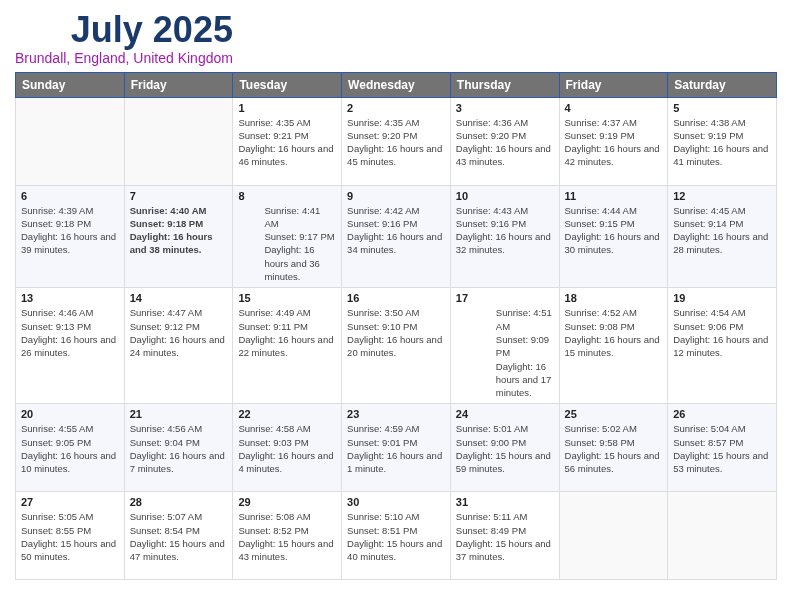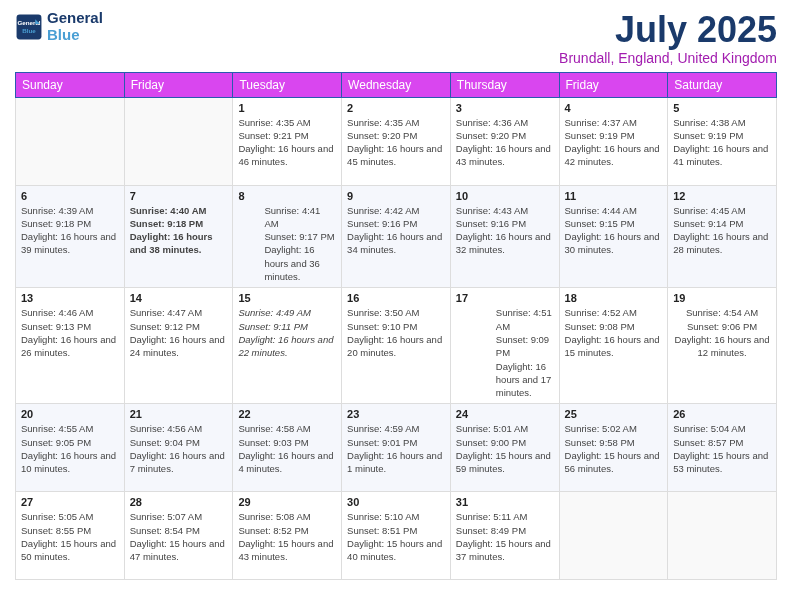"General" div.logo { html: <div> <svg> <rect></rect> <text>General</text> <text>Blue</text> <polygon></polygon> </svg> <div> <div>General</div> <div>Blue</div> </div> </div> -> none }
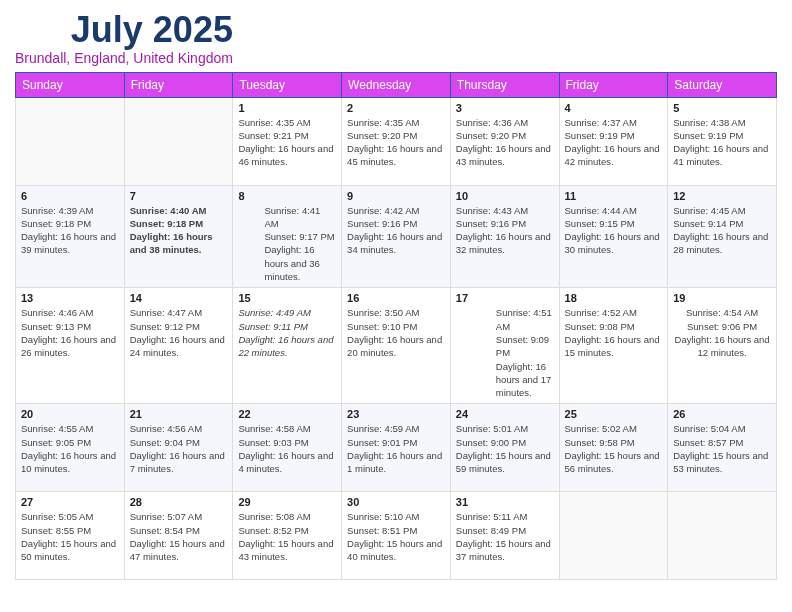"Sunday" .calendar th { background: #d946ef -> #737373; font-weight: normal -> bold }
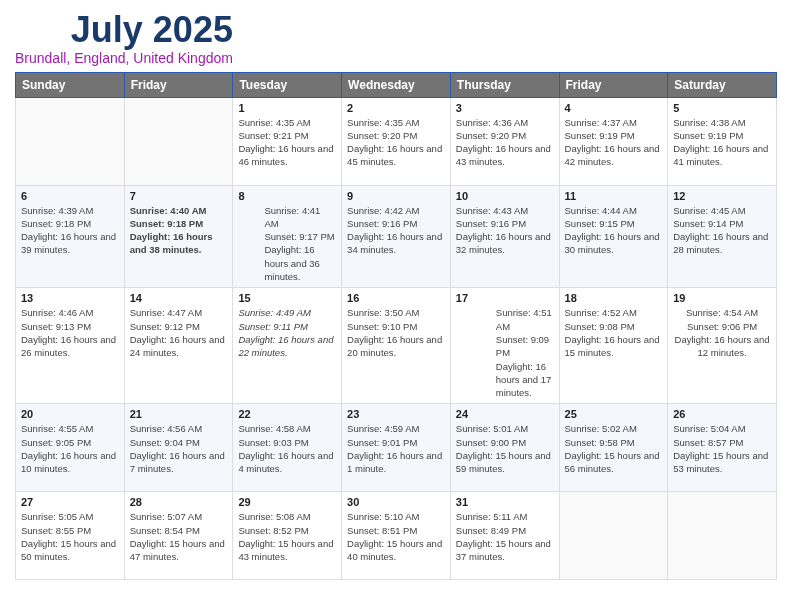"Sunrise: 4:49 AM" div.day-info { font-style: italic -> none }
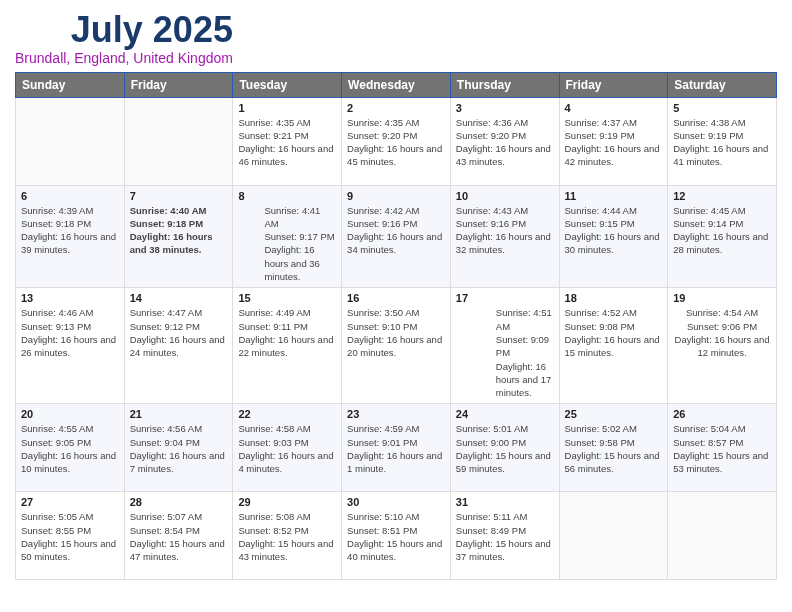"Sunrise: 4:54 AM" div.day-info { text-align: center -> none }
